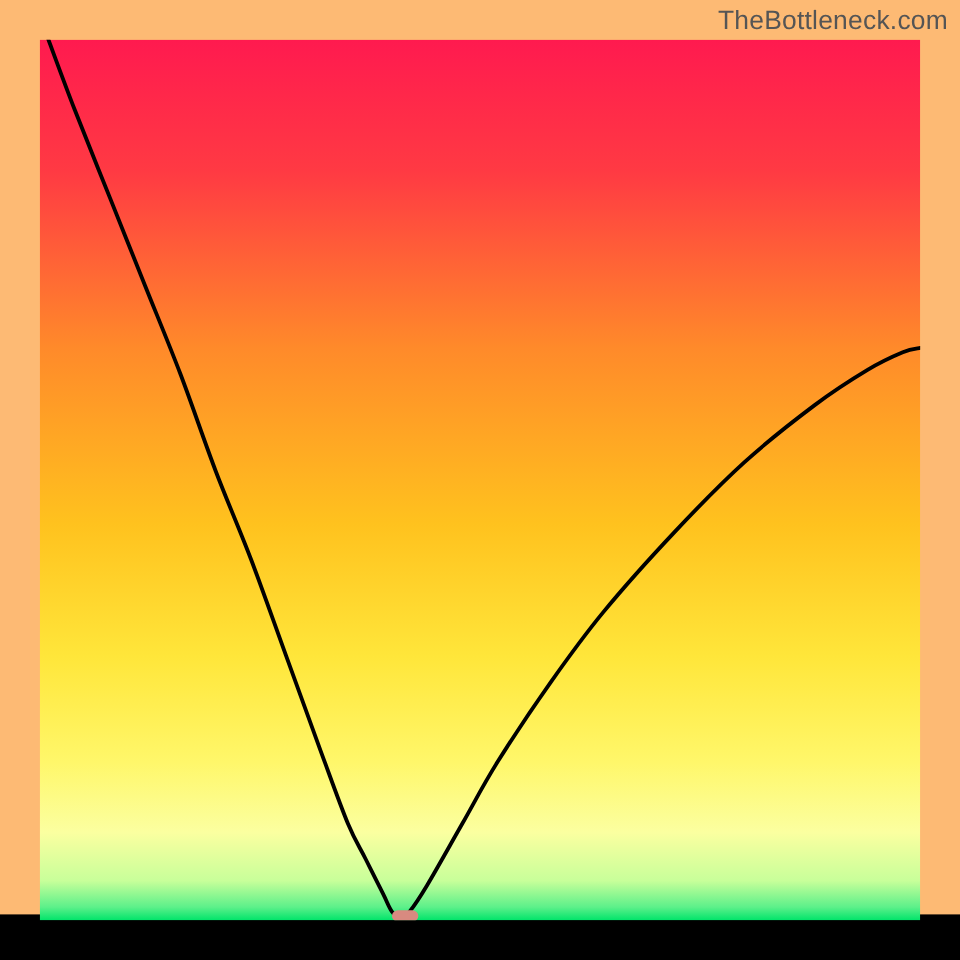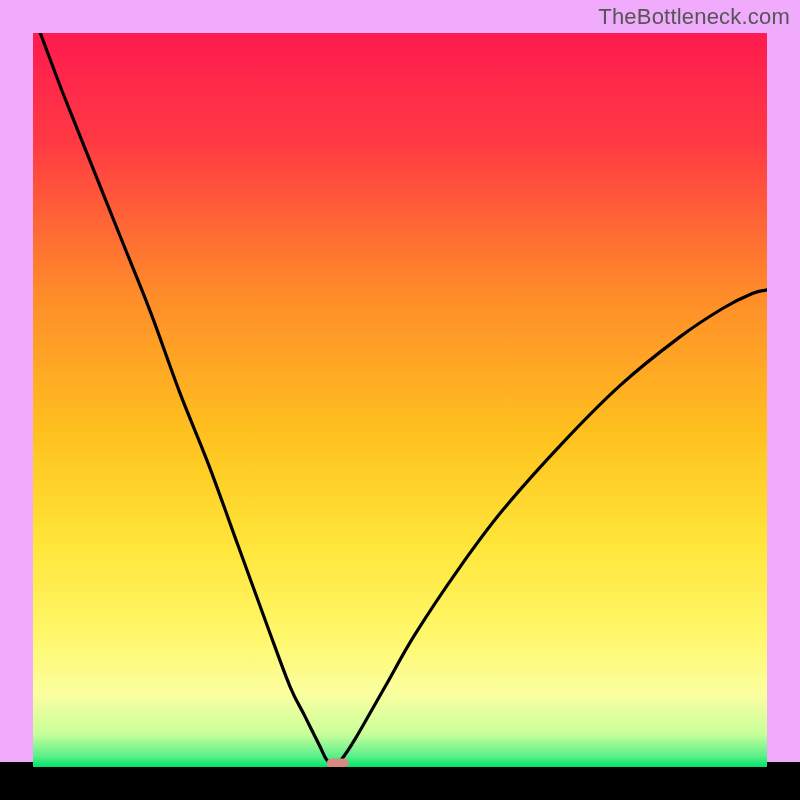"TheBottleneck.com" .frame { background: #f0abfc -> #fdba74 }
